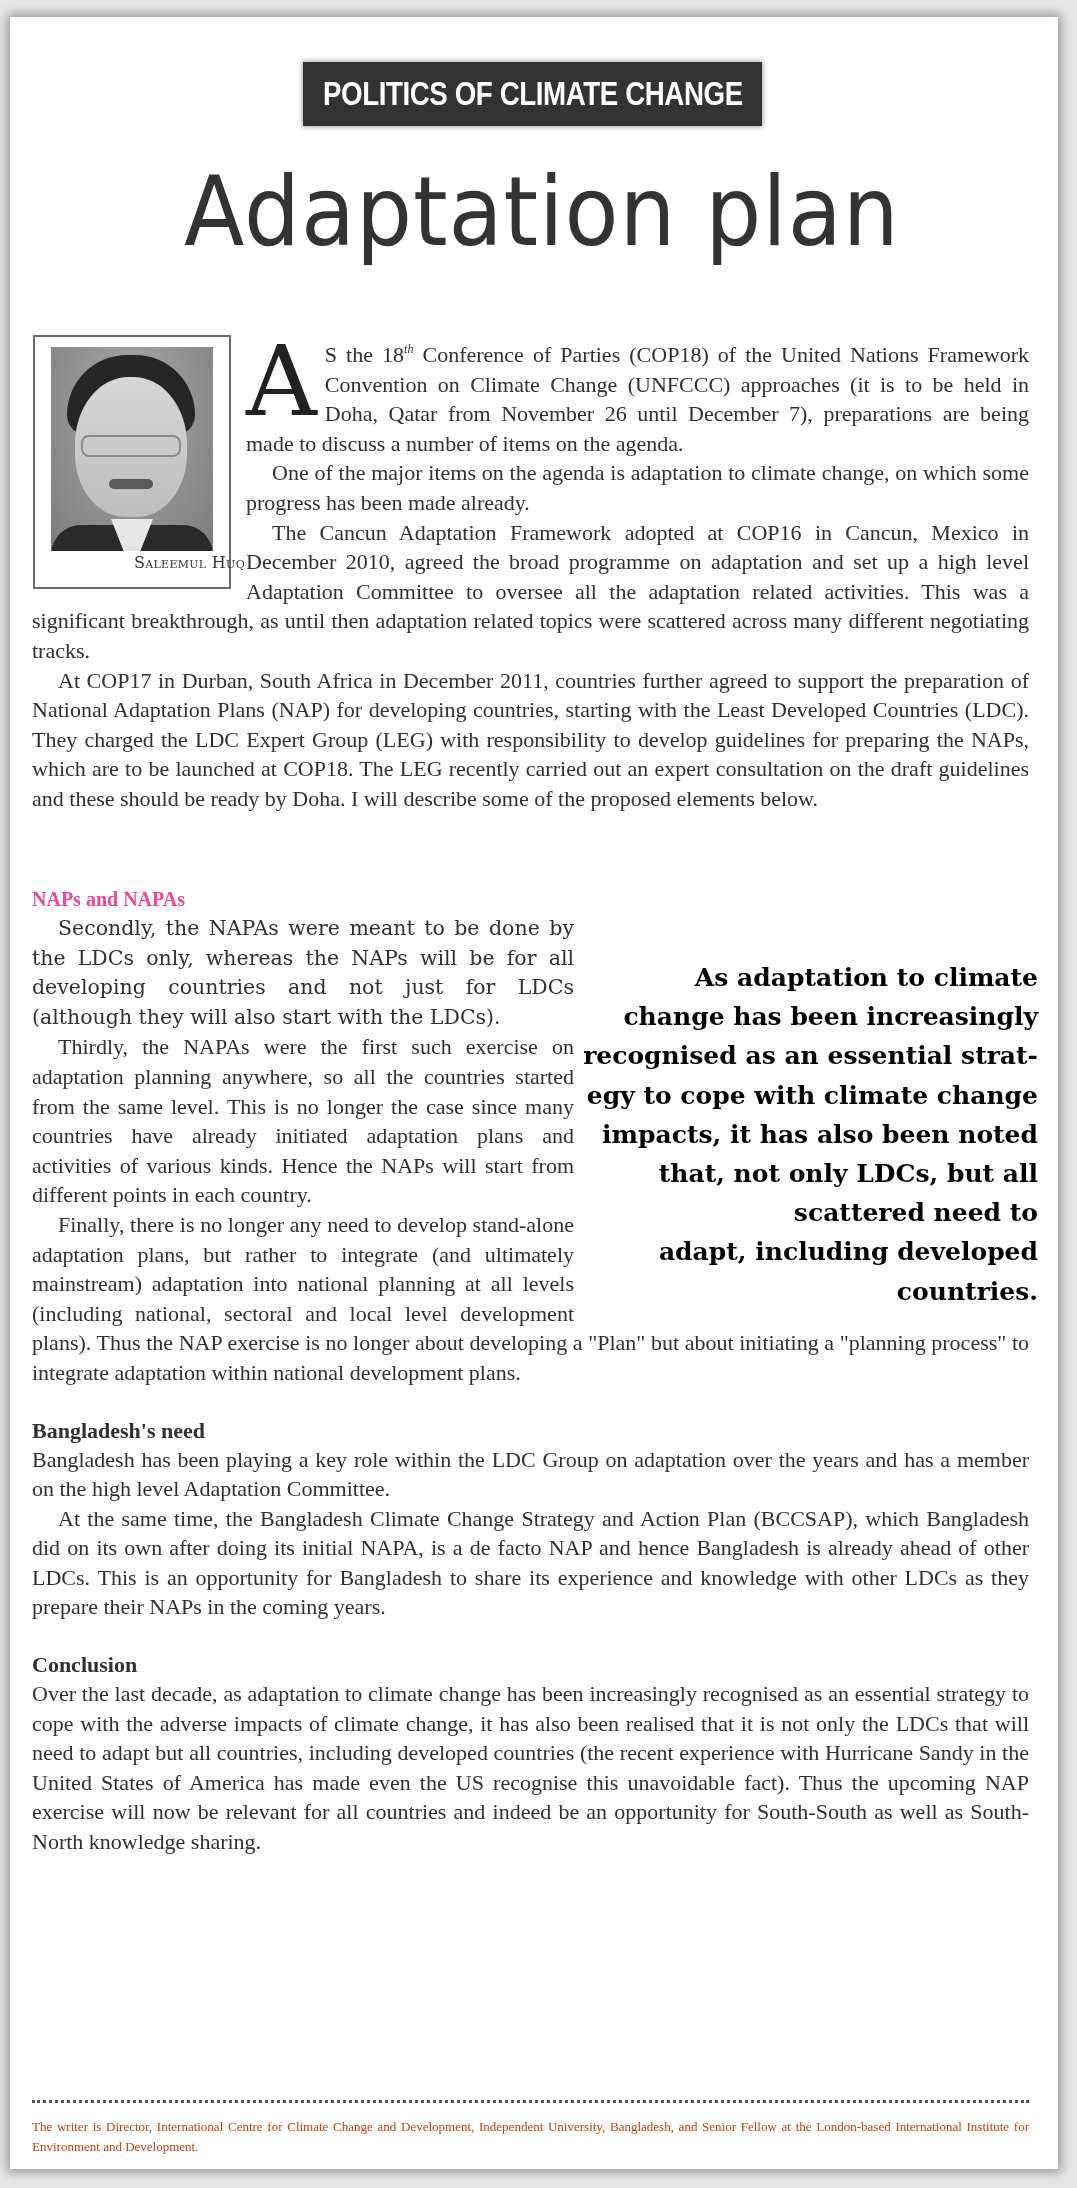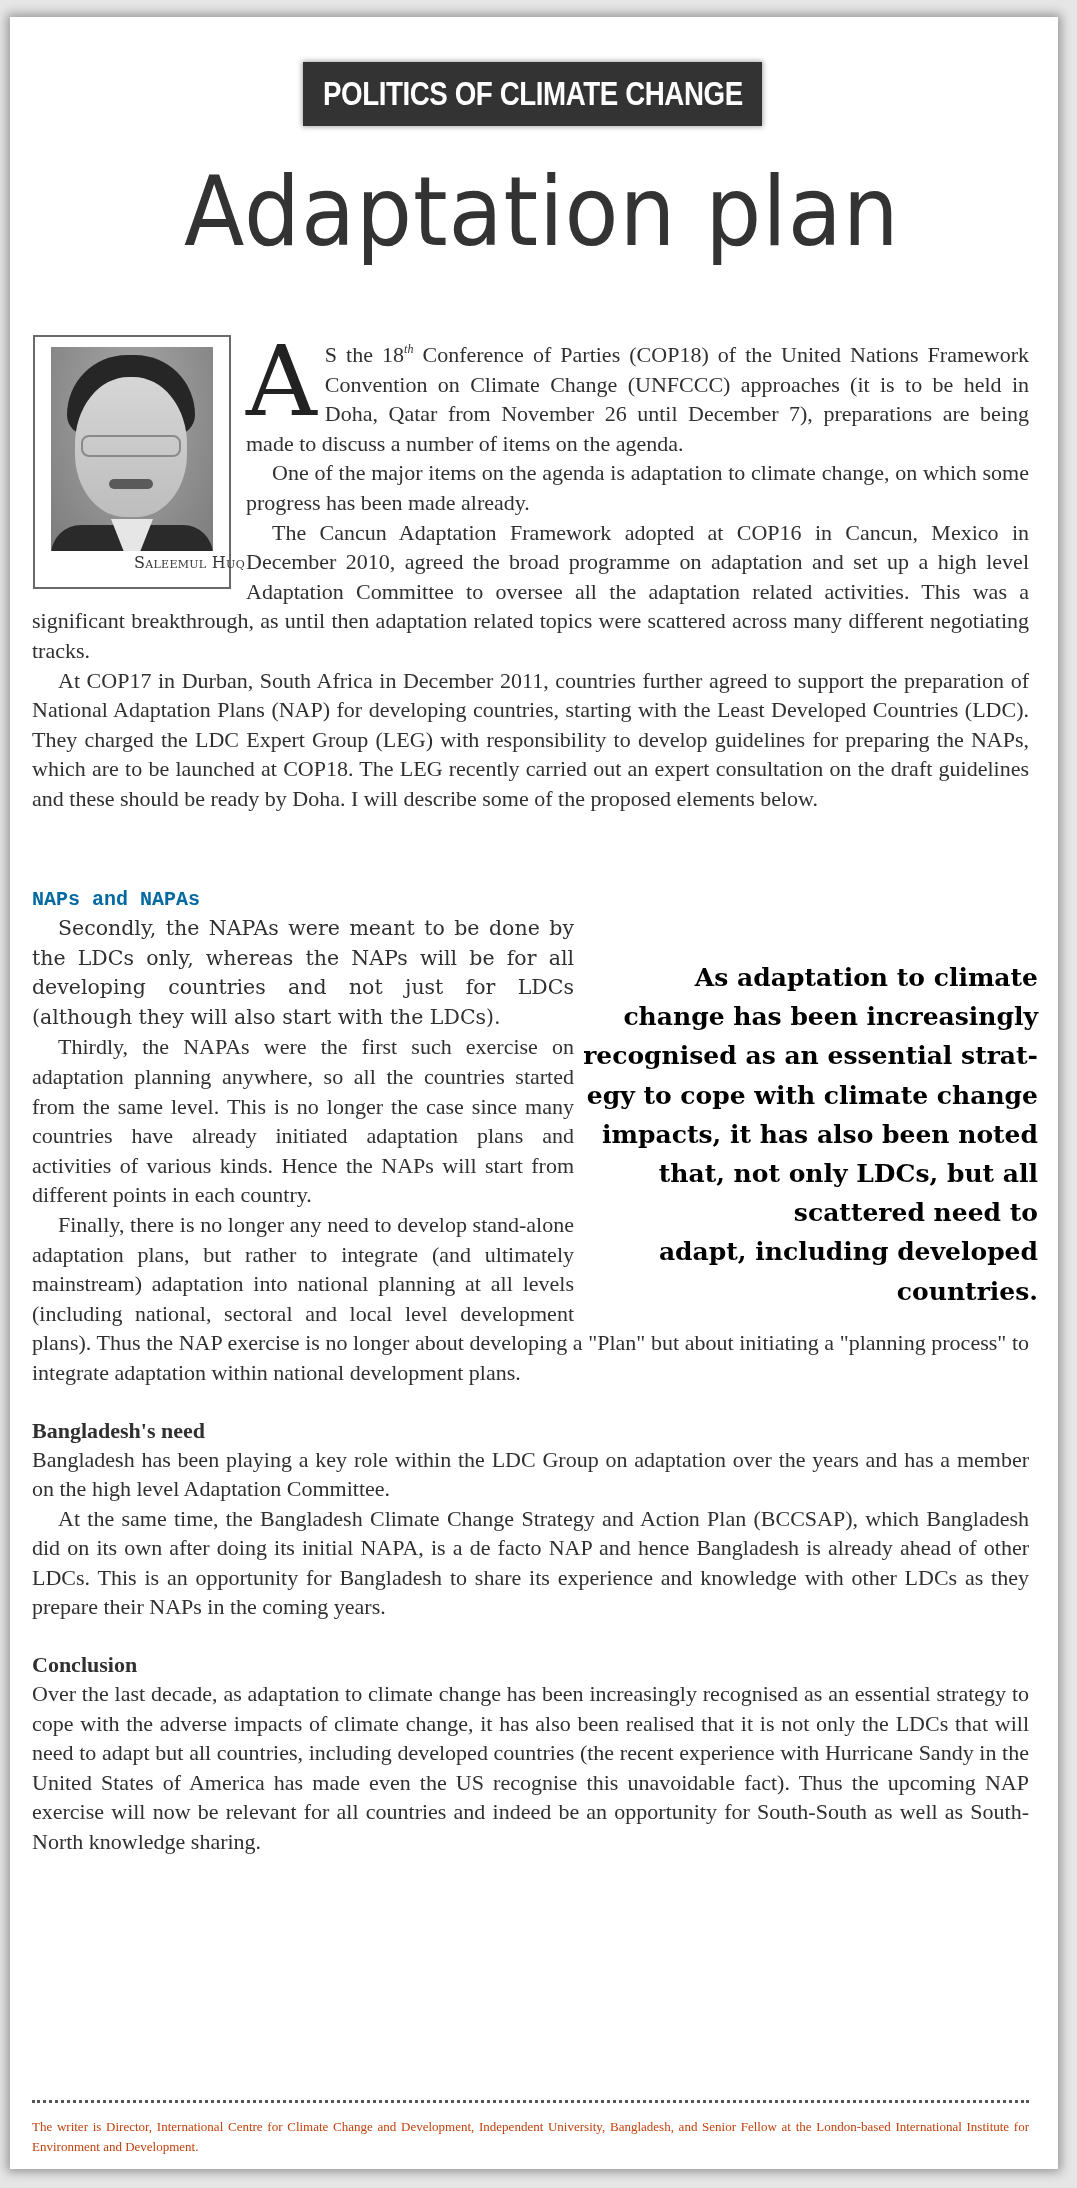"NAPs and NAPAs" .subhead { color: #0369a1 -> #ec4899; font-family: Liberation Mono, monospace -> Liberation Serif, serif }
